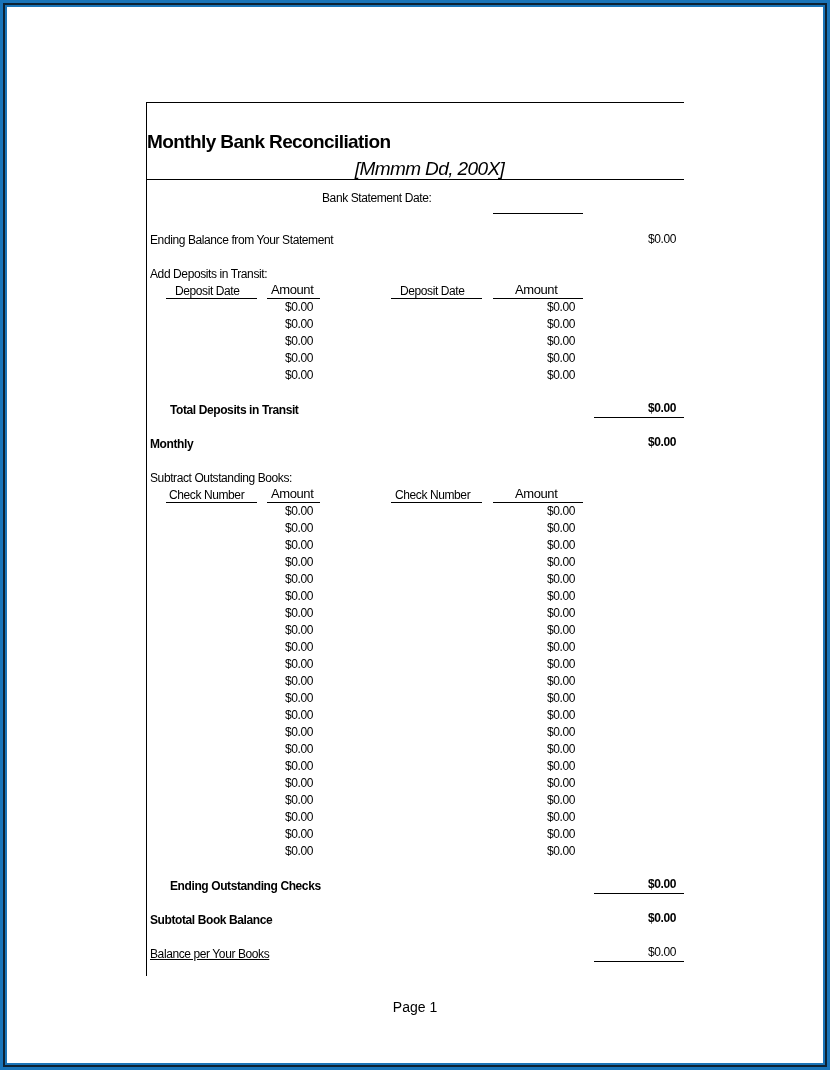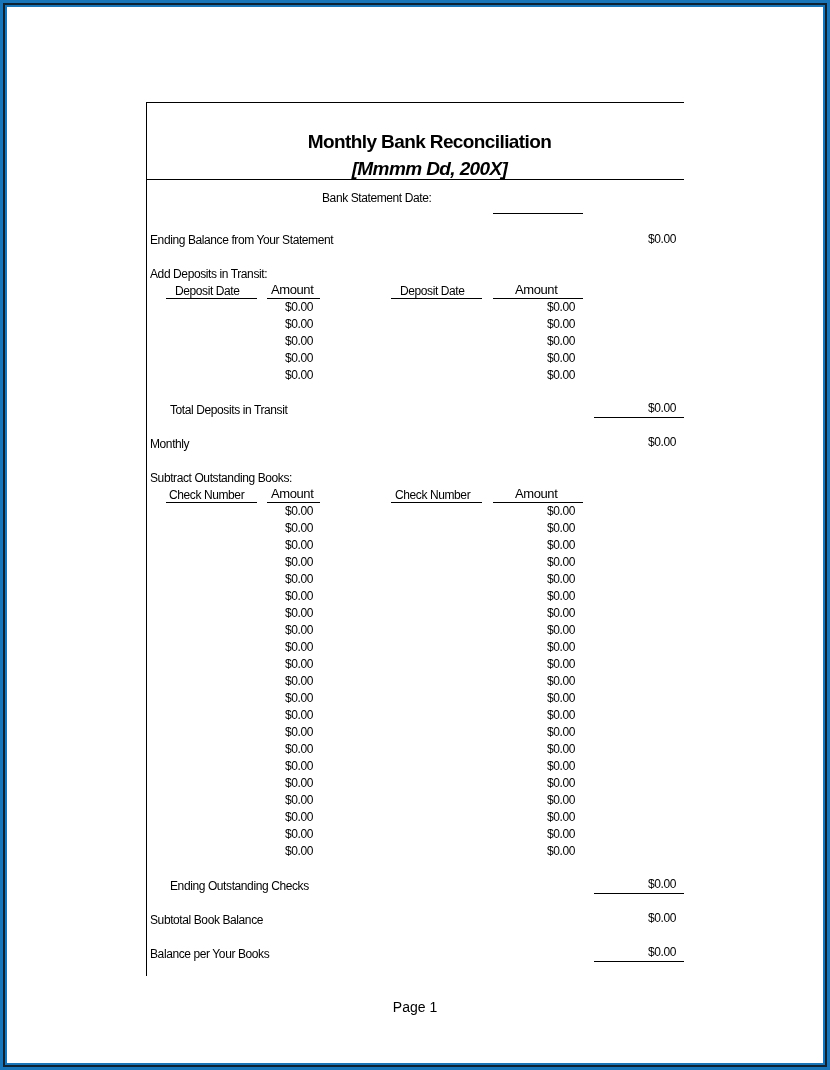"Monthly Bank Reconciliation" .title { text-align: center -> left }
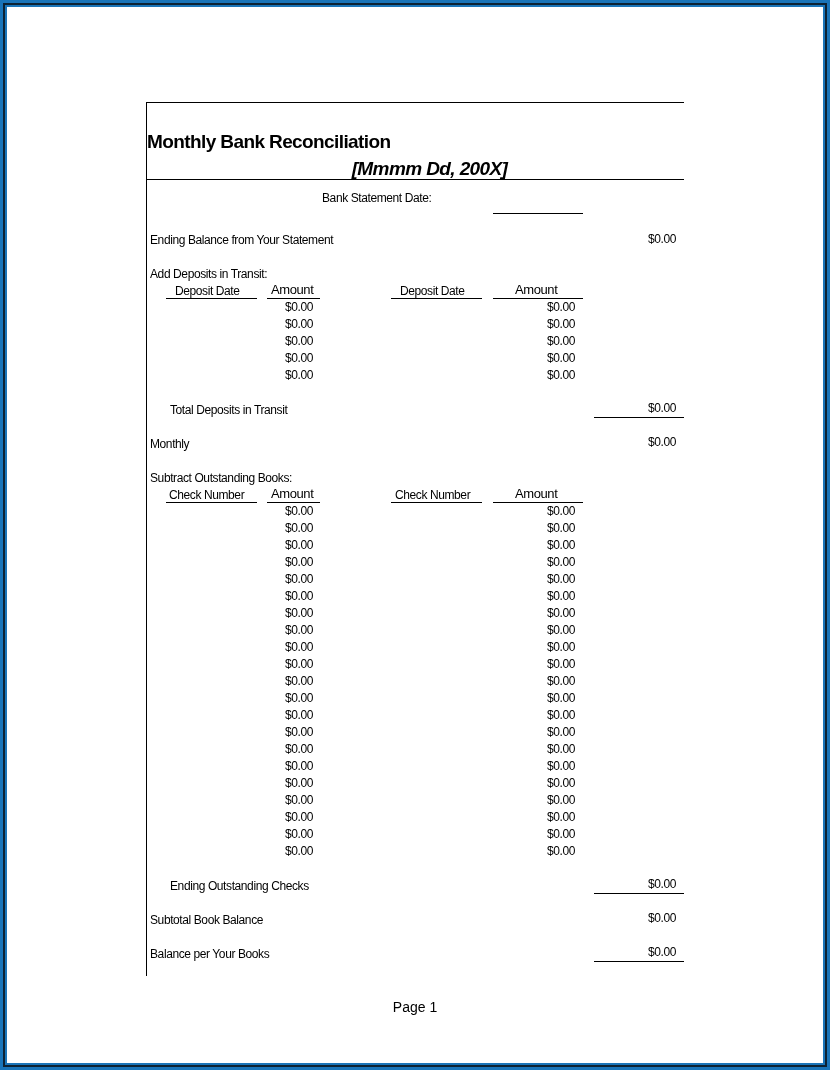"[Mmmm Dd, 200X]" .subtitle { font-weight: bold -> normal }
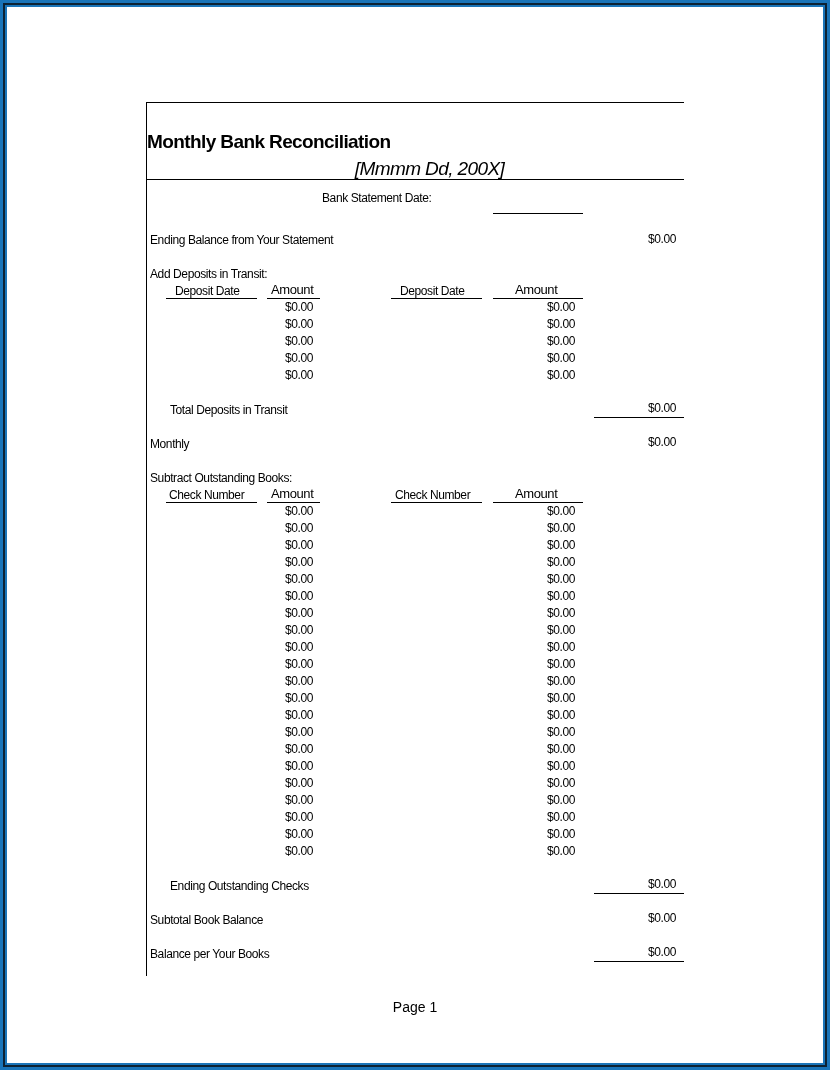"Total Deposits in Transit" .bold { font-weight: normal -> bold }
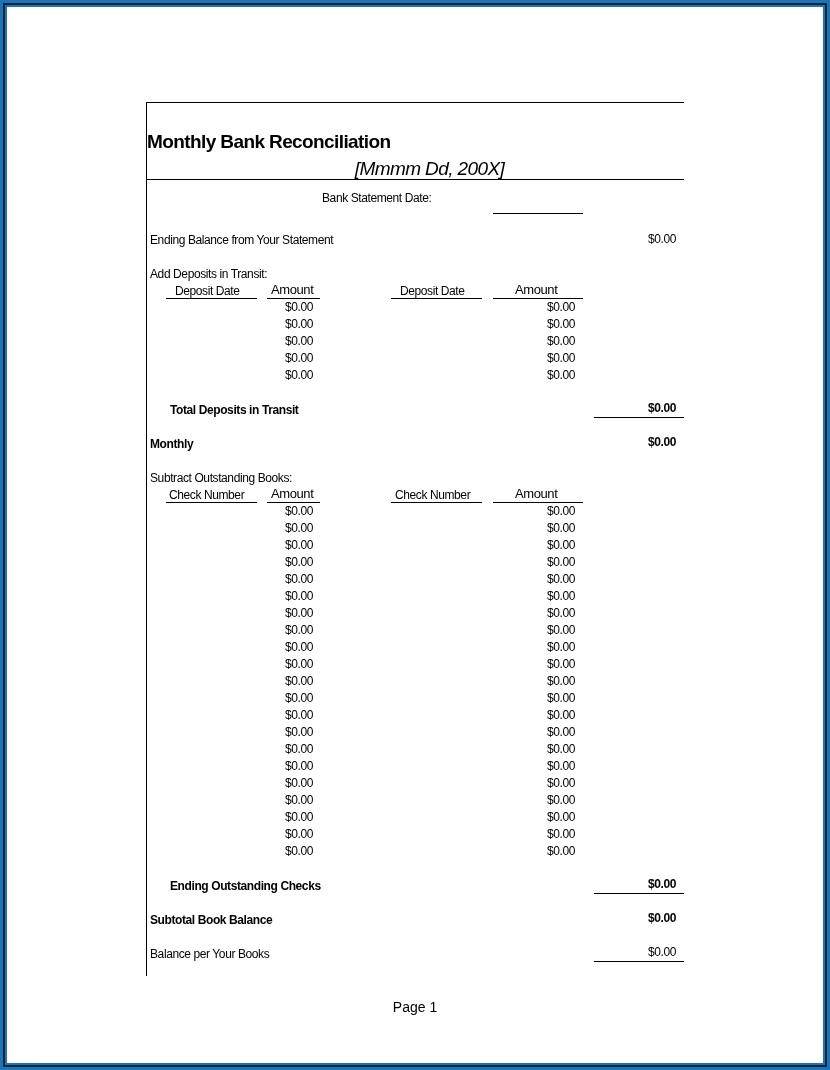"Balance per Your Books" div.abs { text-decoration: none -> underline }
